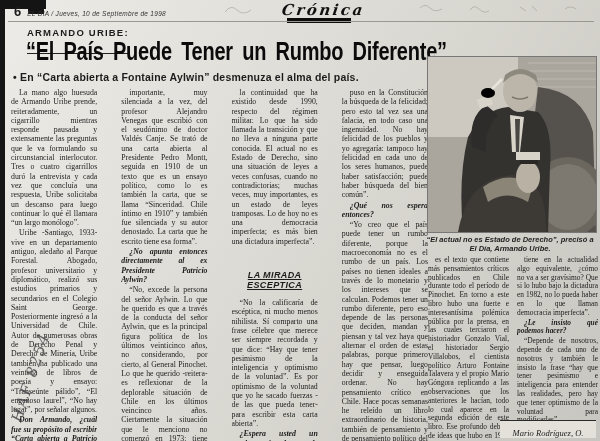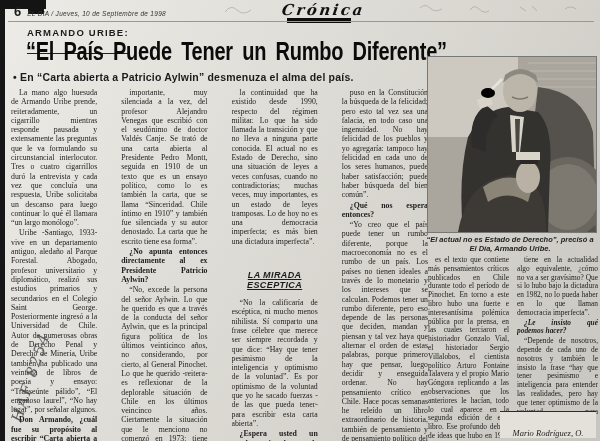"• En “Carta abierta a" div.subhead { text: Patricio -> Fontaine }
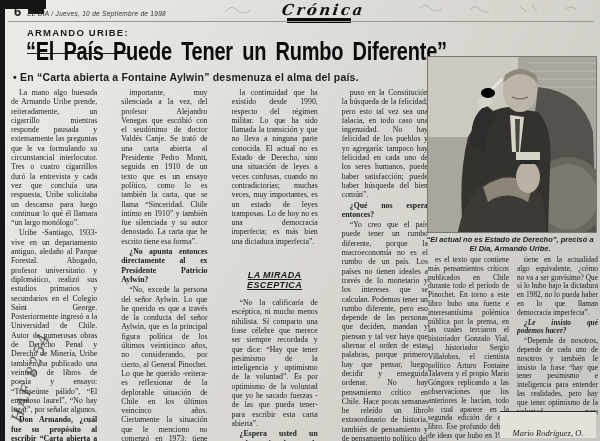"¿Qué nos espera entonces?" .col p.q { font-style: none -> italic }
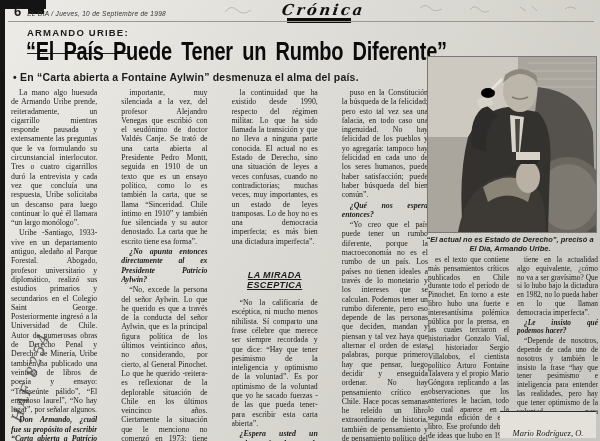"Mario Rodríguez, O." .byline-wrap { padding-top: 16px -> 7px }
